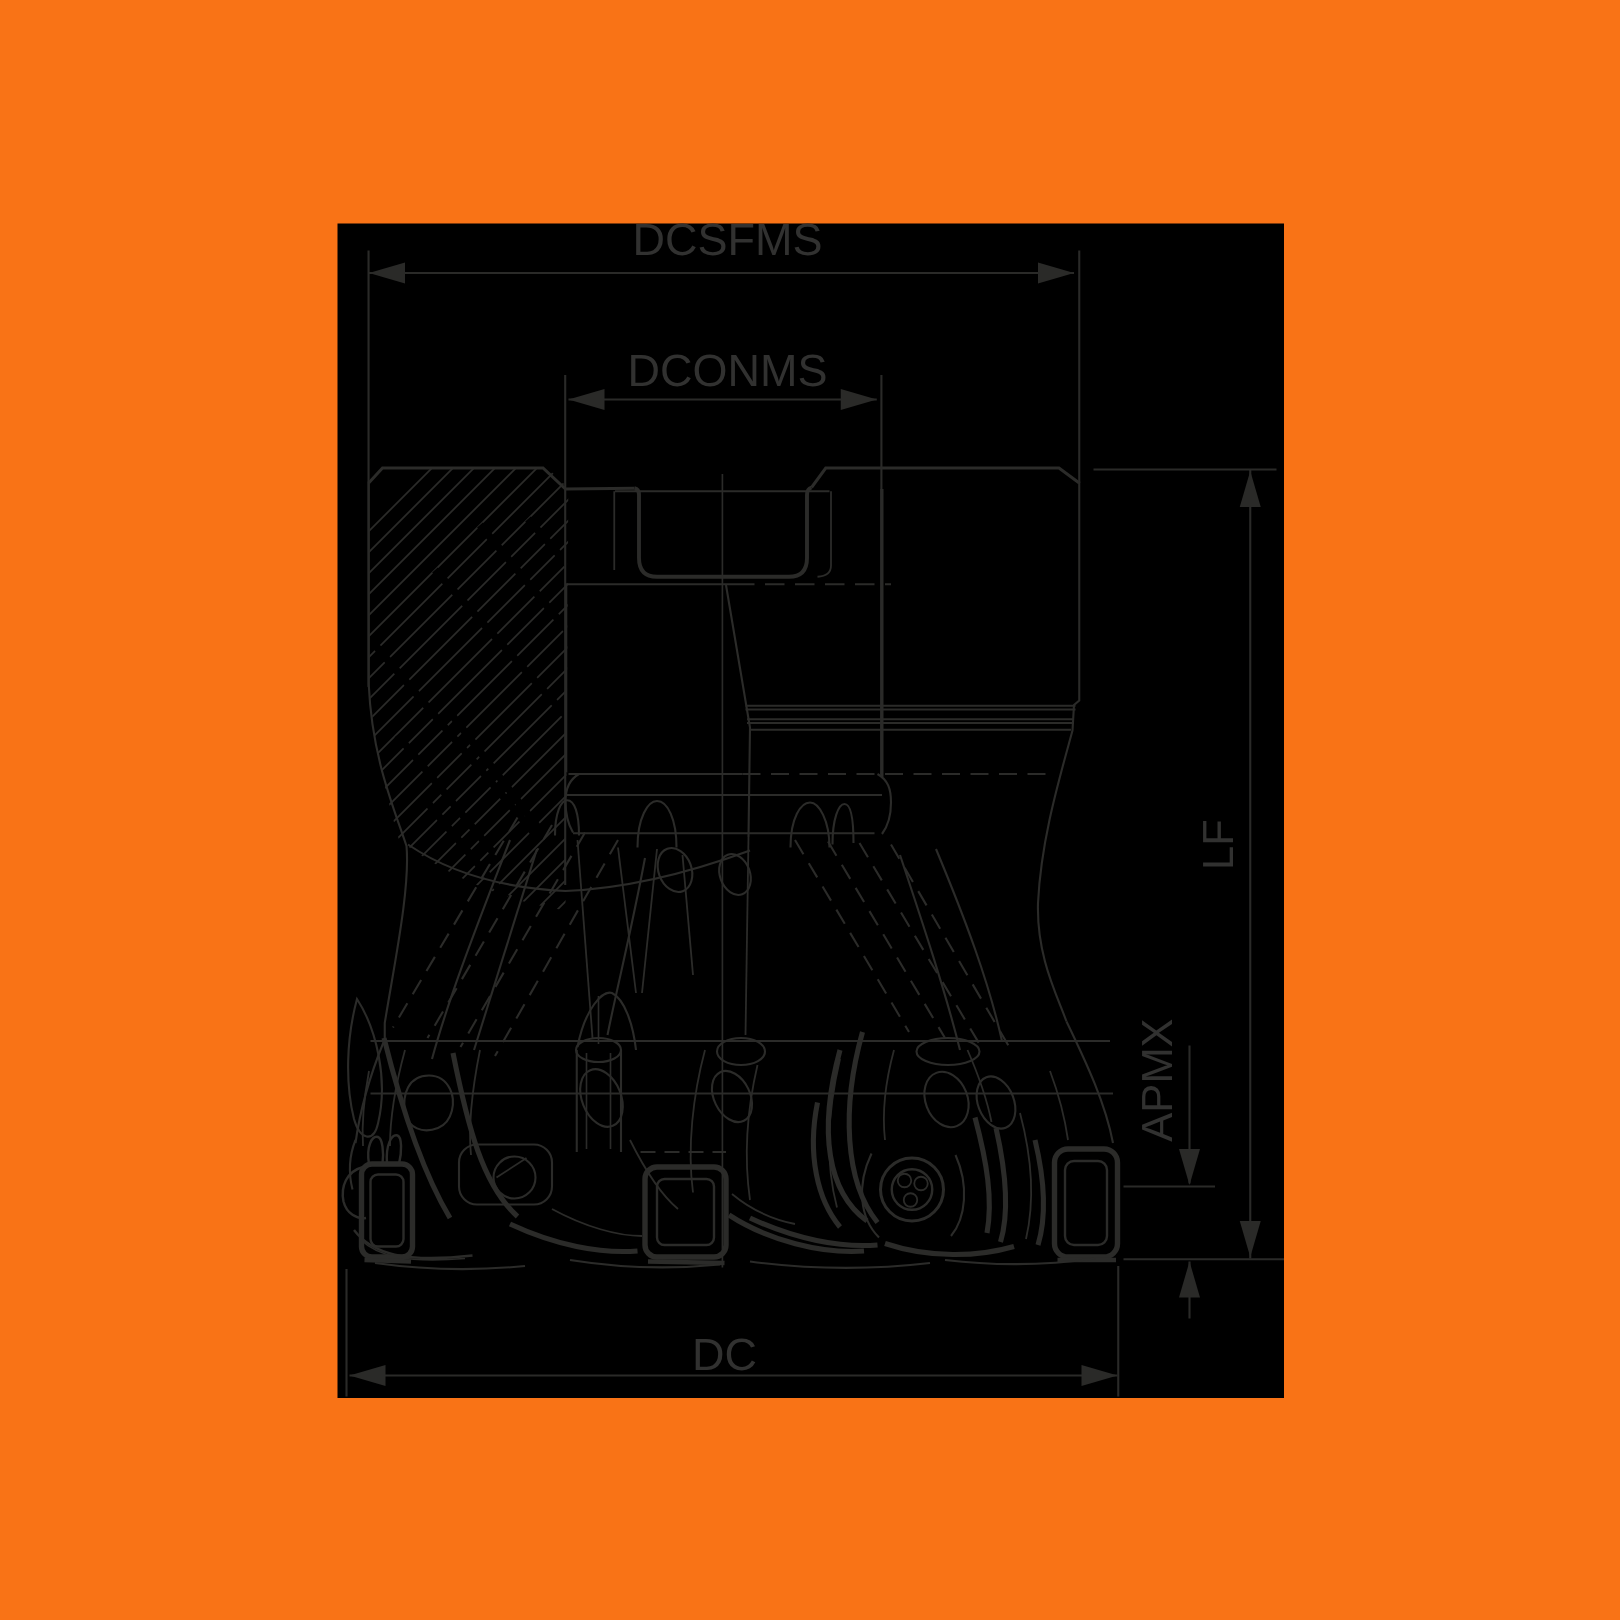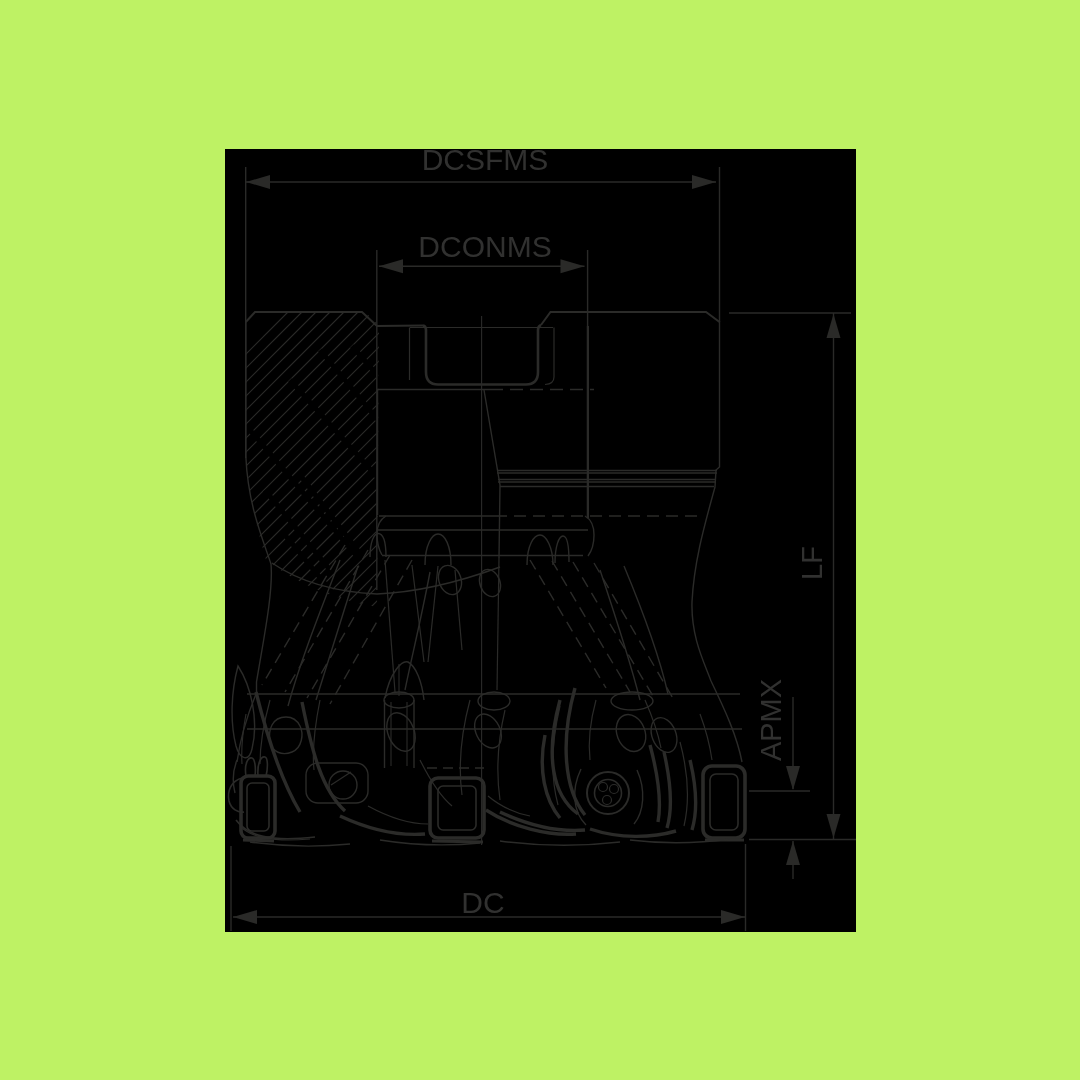"DCSFMS" .stage { background: #bef264 -> #f97316 }
